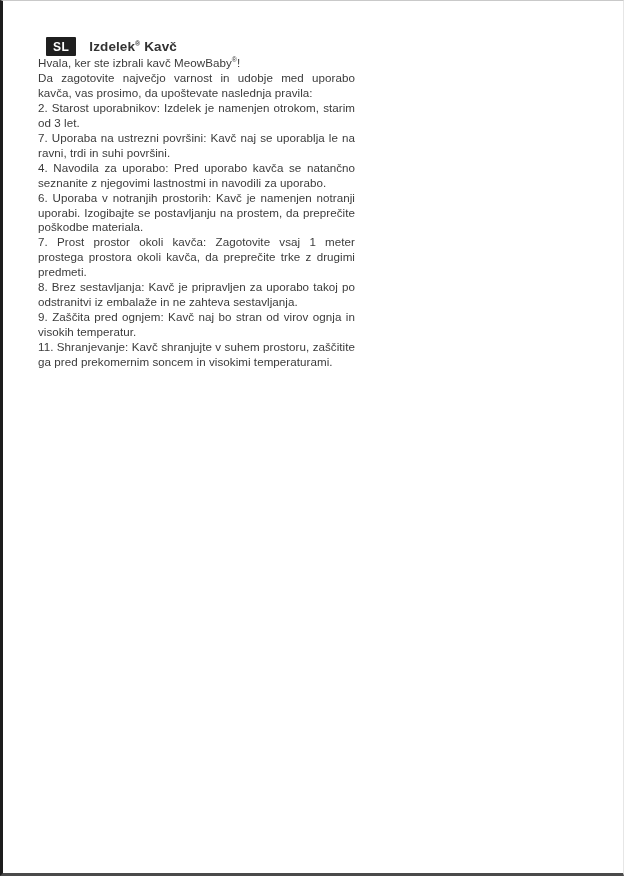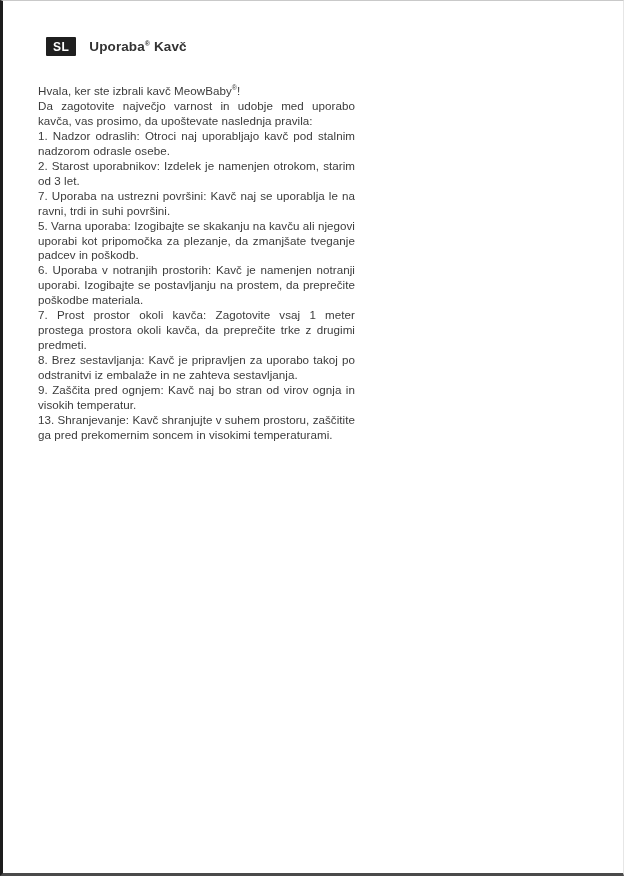"SL" .header-row { margin-bottom: 28px -> 0 }
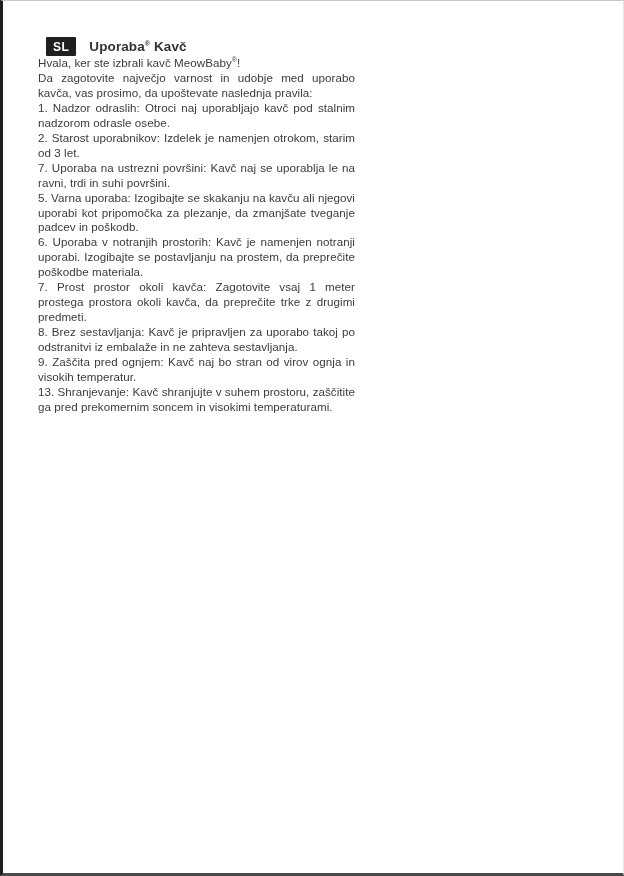"Uporaba" span { text: Uporaba -> Izdelek }
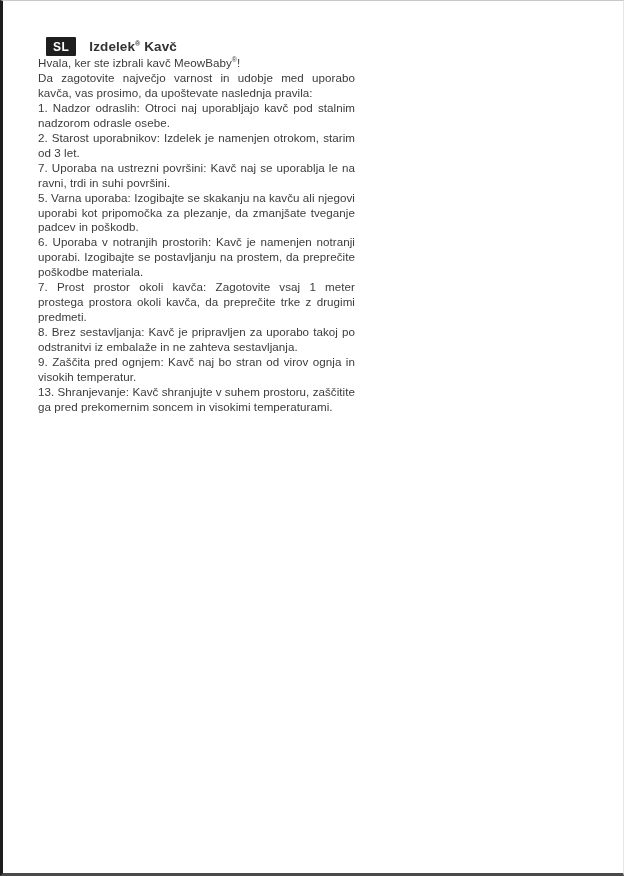"1. Nadzor odraslih: Otroci naj" p { html: <p>1. Nadzor odraslih: Otroci naj uporabljajo kavč pod stalnim nadzorom odrasle osebe.</p> -> none }
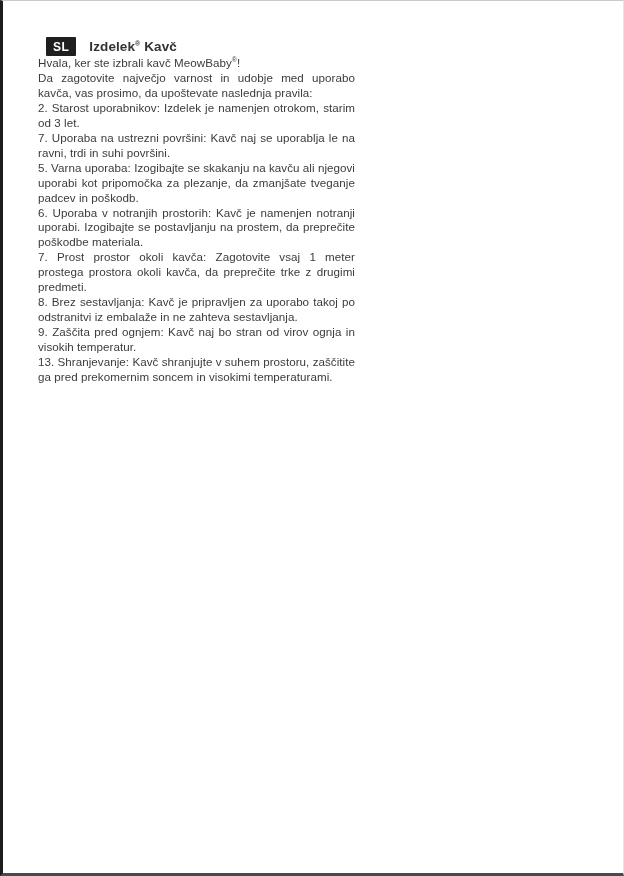"4. Navodila za uporabo: Pred" p { html: none -> <p>4. Navodila za uporabo: Pred uporabo kavča se natančno seznanite z njegovimi lastnostmi in navodili za uporabo.</p> }
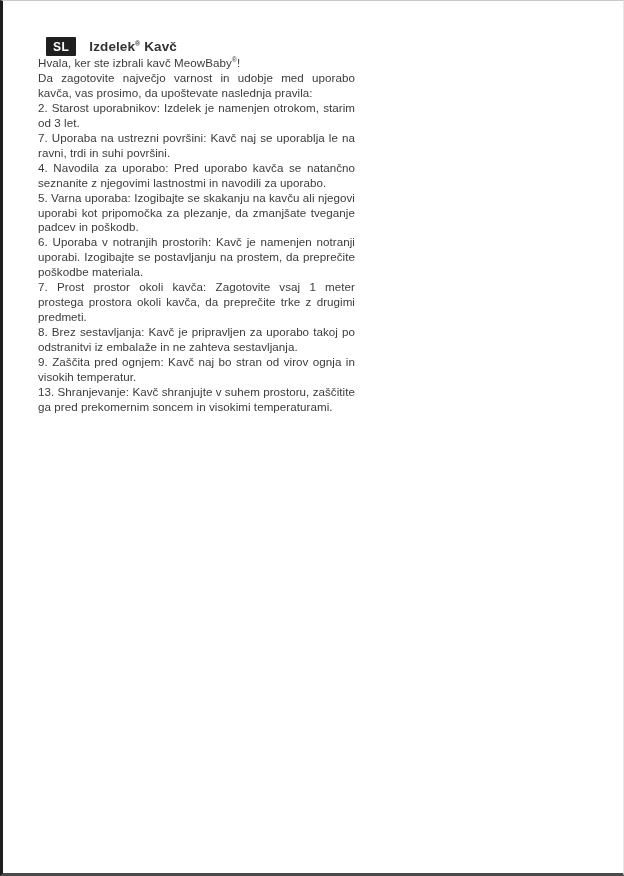"5. Varna uporaba: Izogibajte se" p { html: <p>5. Varna uporaba: Izogibajte se skakanju na kavču ali njegovi uporabi kot pripomočka za plezanje, da zmanjšate tveganje padcev in poškodb.</p> -> none }
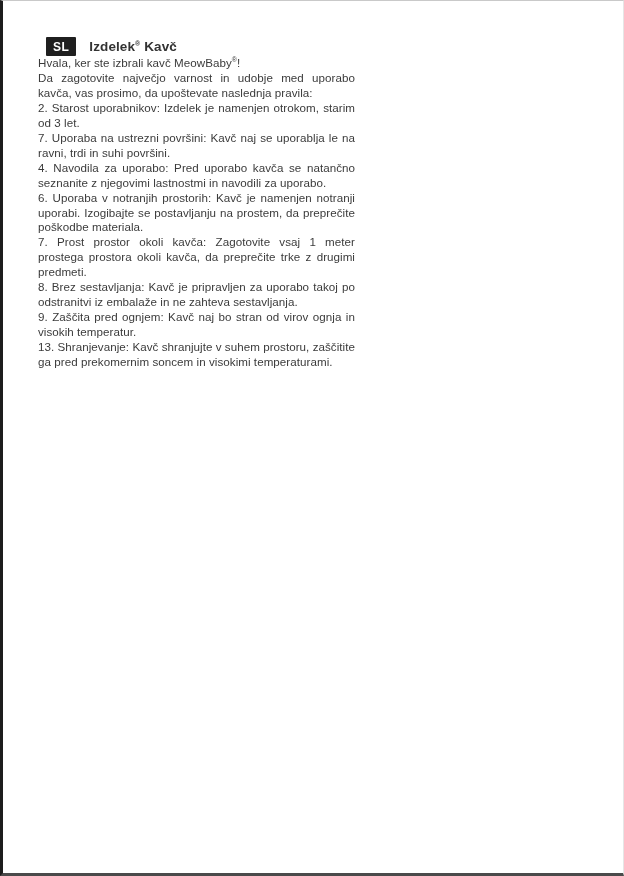"13. Shranjevanje: Kavč shranjujte v" p { text: 13 -> 11 }
